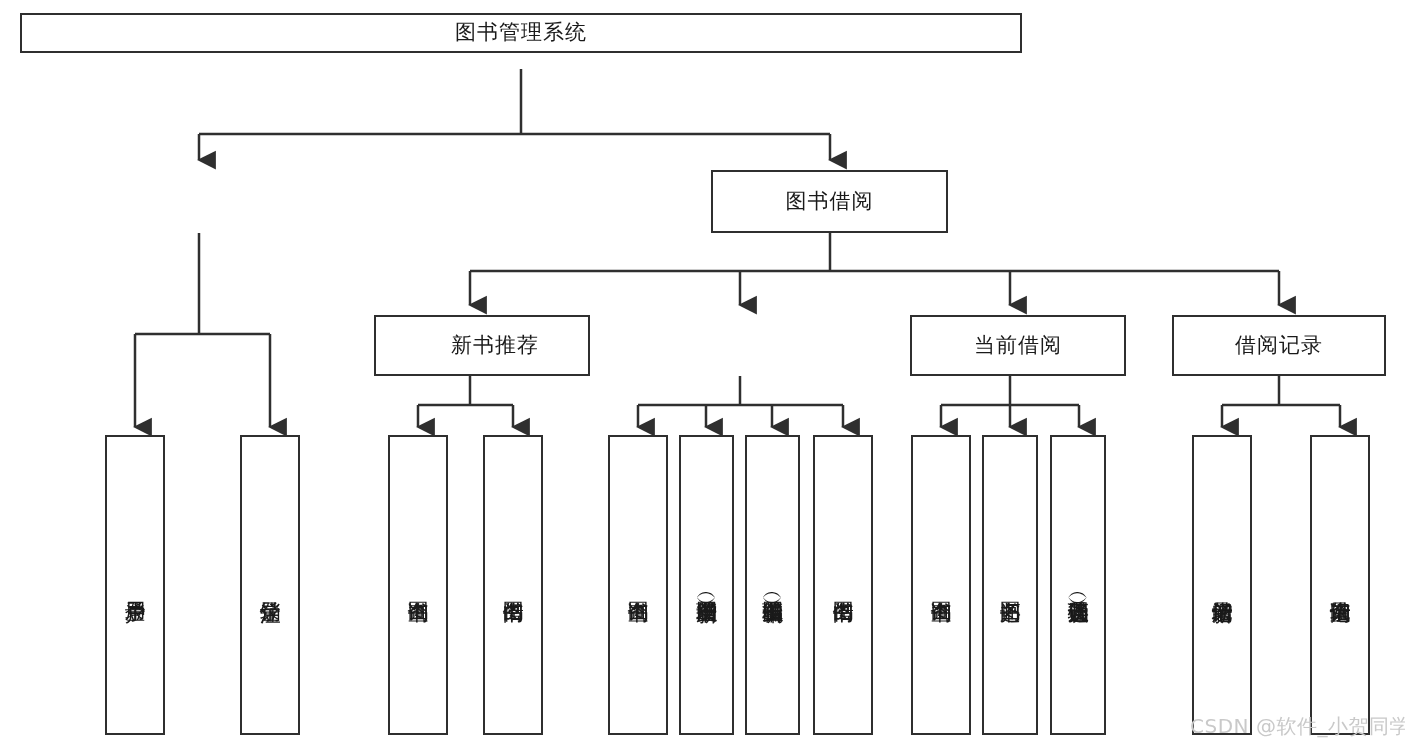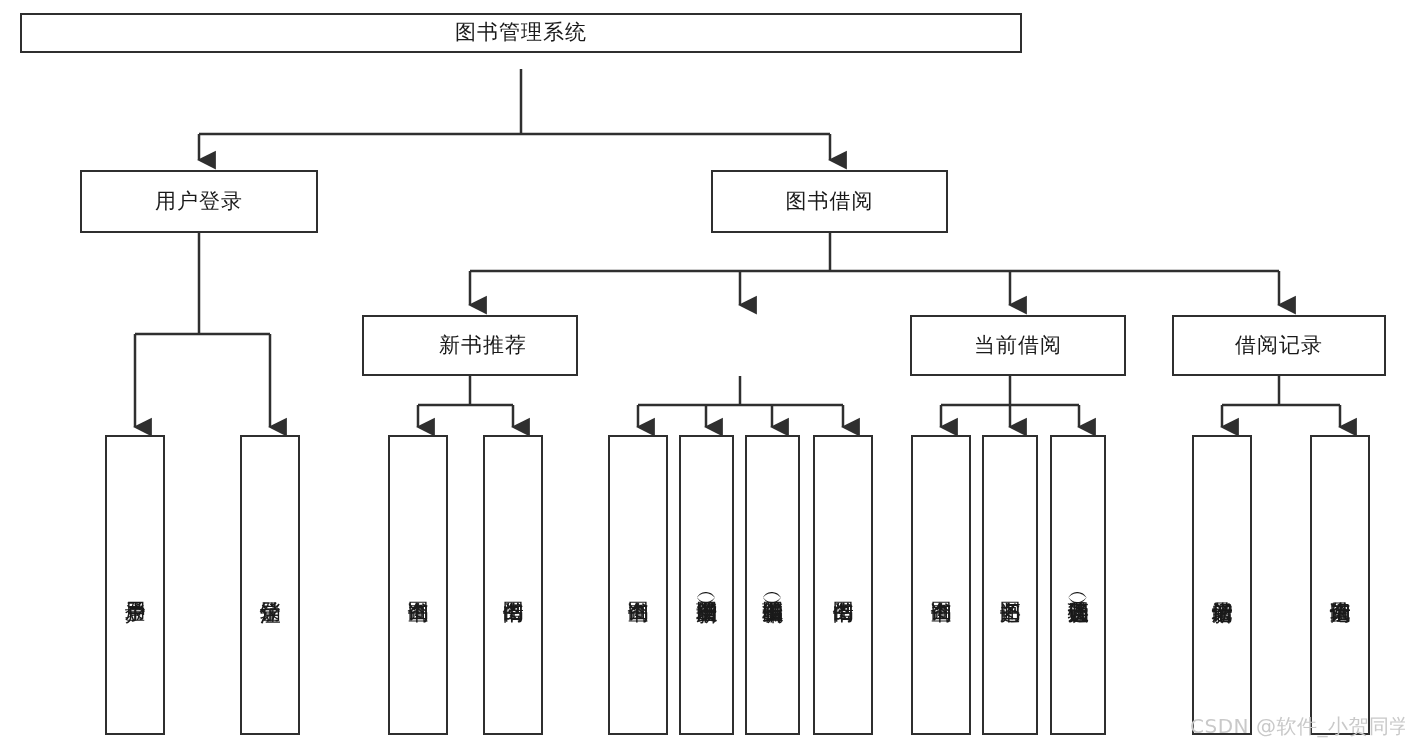"用户登录" div.node { html: <div> <span>用户登录</span> </div> -> none }
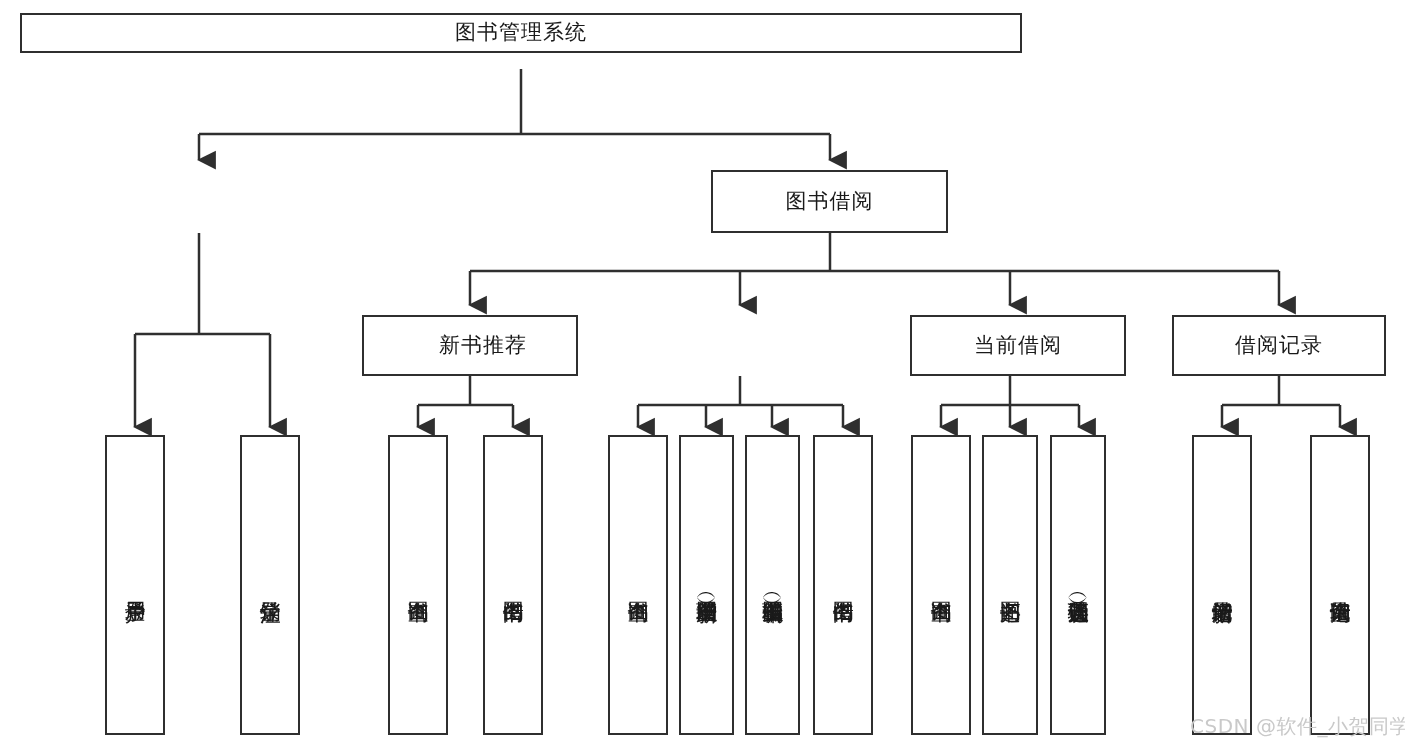"新书推荐" div.node { left: 362px -> 374px }
